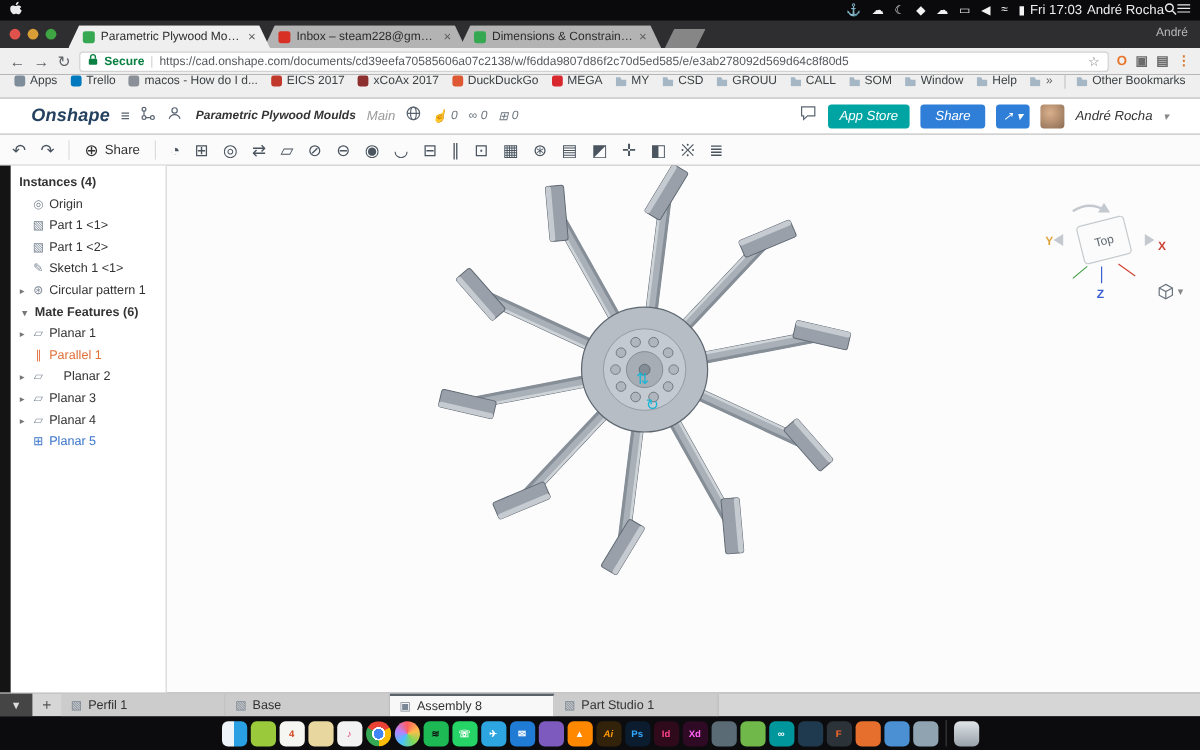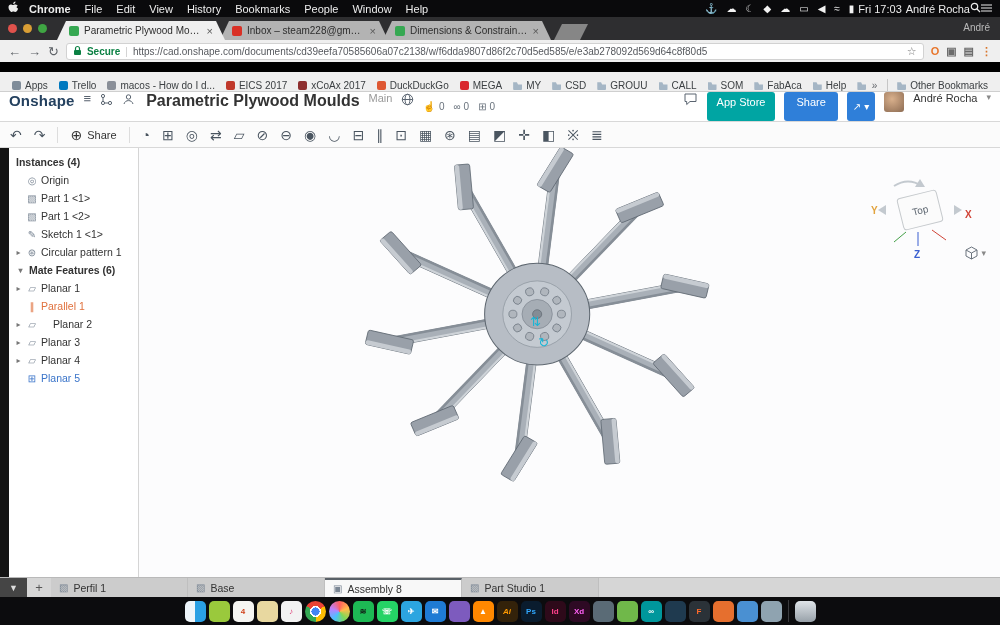"Chrome" div.menu-list { html: <div> <span>Chrome</span> <span>File</span> <span>Edit</span> <span>View</span> <span>History</span> <span>Bookmarks</span> <span>People</span> <span>Window</span> <span>Help</span> </div> -> none }
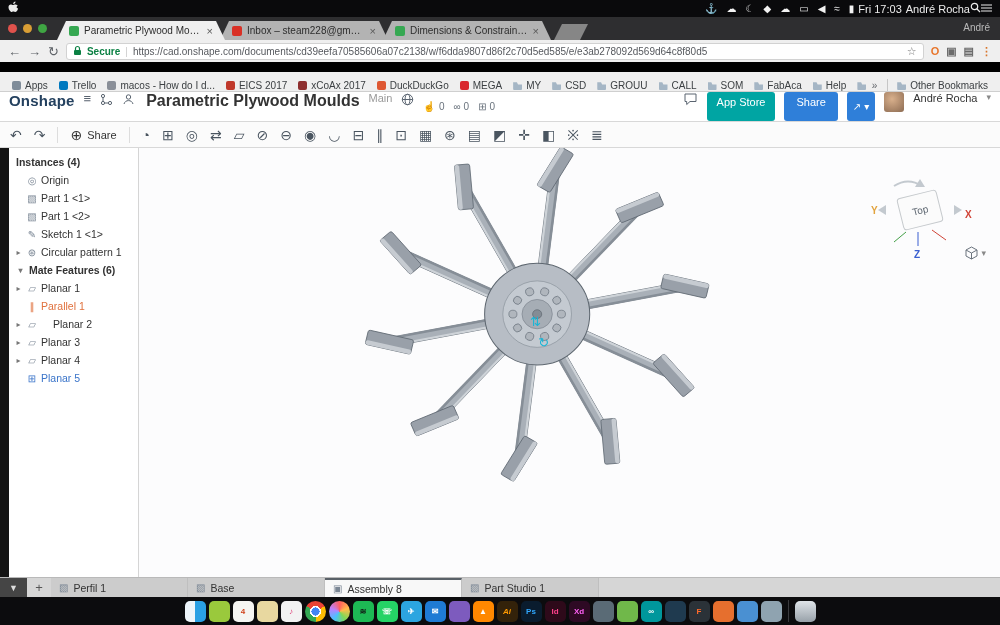"Apps" .bookmarksbar { align-items: flex-end -> flex-start; margin-top: 10px -> none }
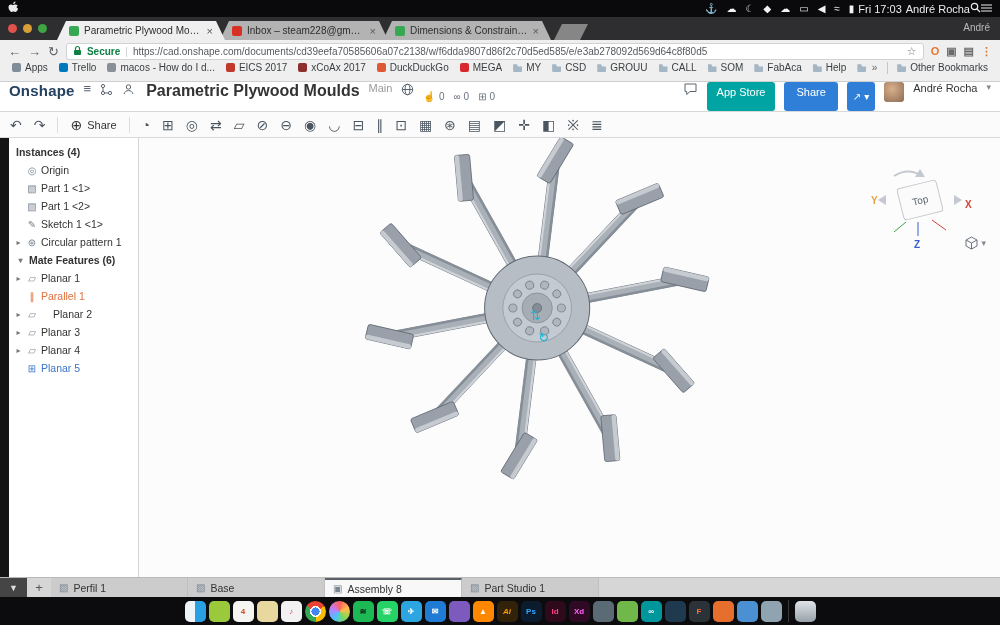"FabAca" span { text: FabAca -> Window }
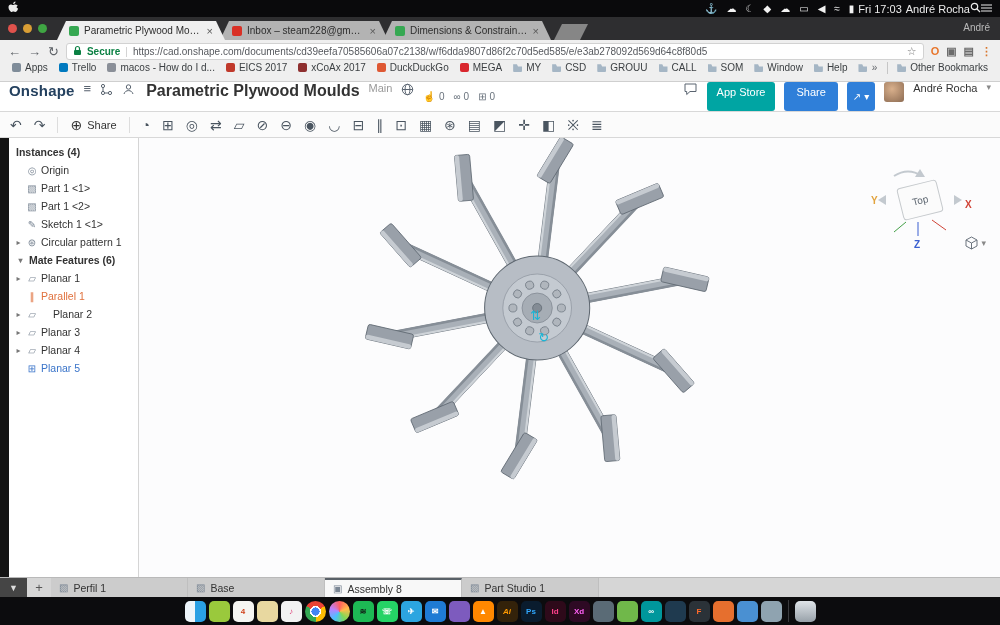"Onshape" .os-header { align-items: none -> center; font-style: none -> italic; padding: 0 9px -> 0 26px }
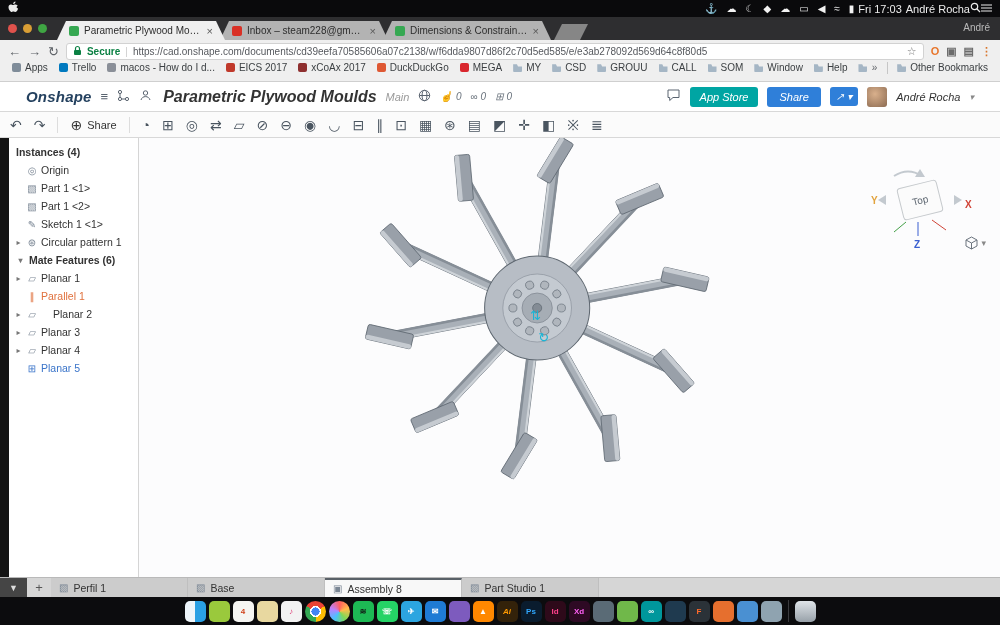"Parametric Plywood Moulds" .doc-title { font-size: 16px -> 10px }
